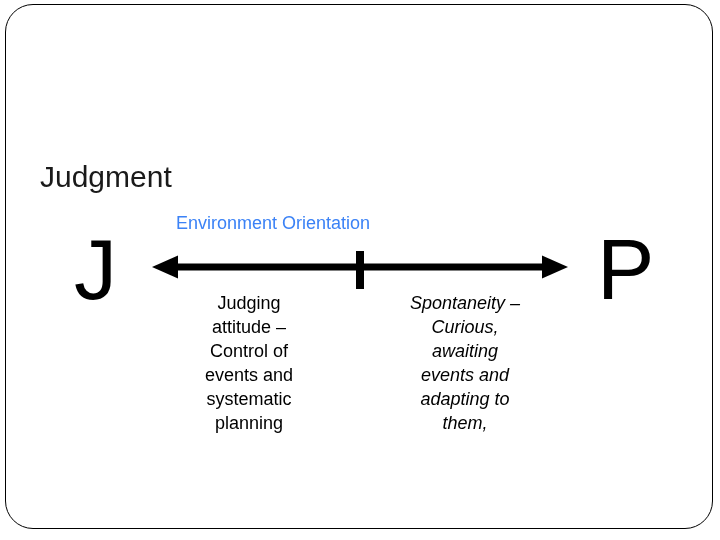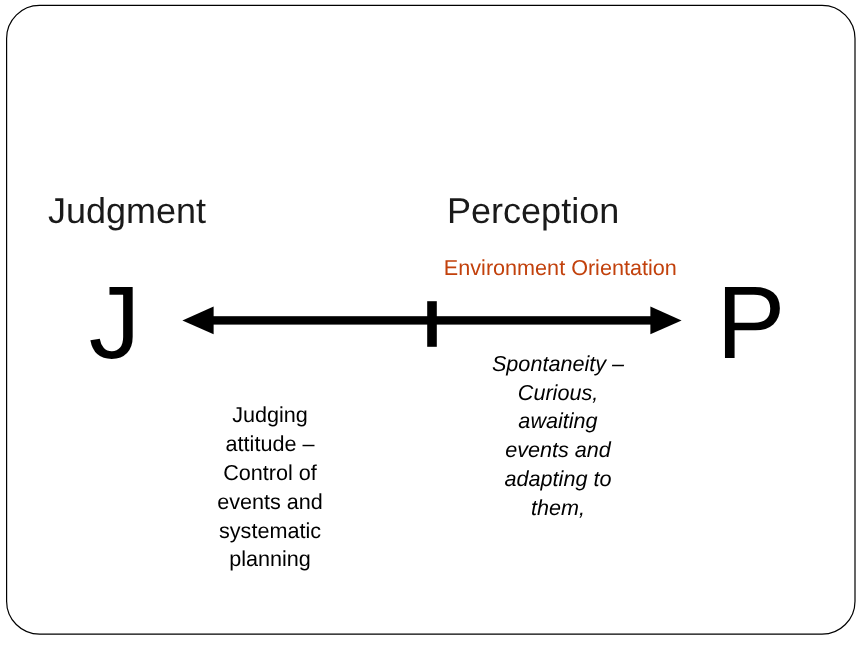"Perception" div.pole-header { html: <div>Perception</div> -> none }
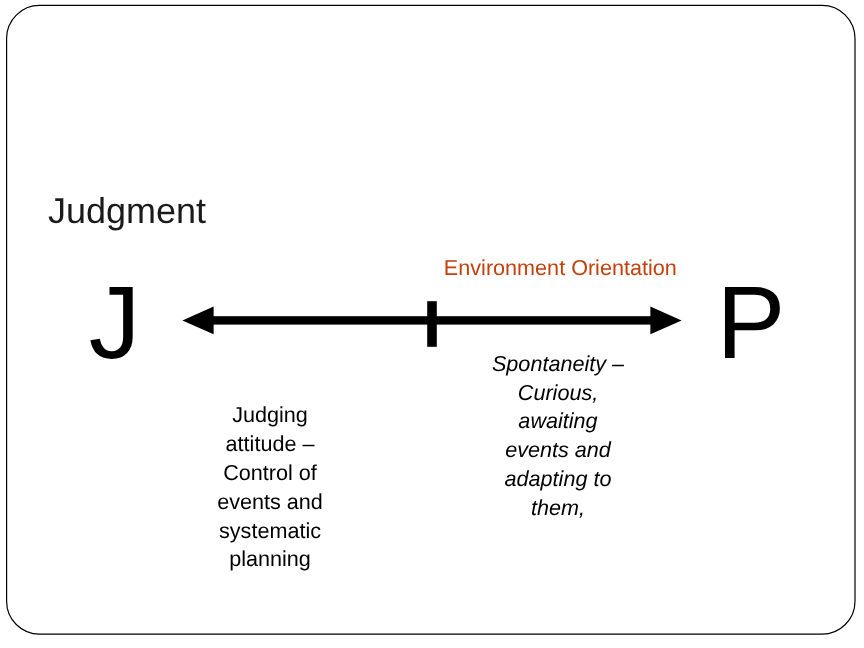"Environment Orientation" .axis-title { color: #c2410c -> #3b82f6; left: 164px -> 176px; text-align: right -> left }
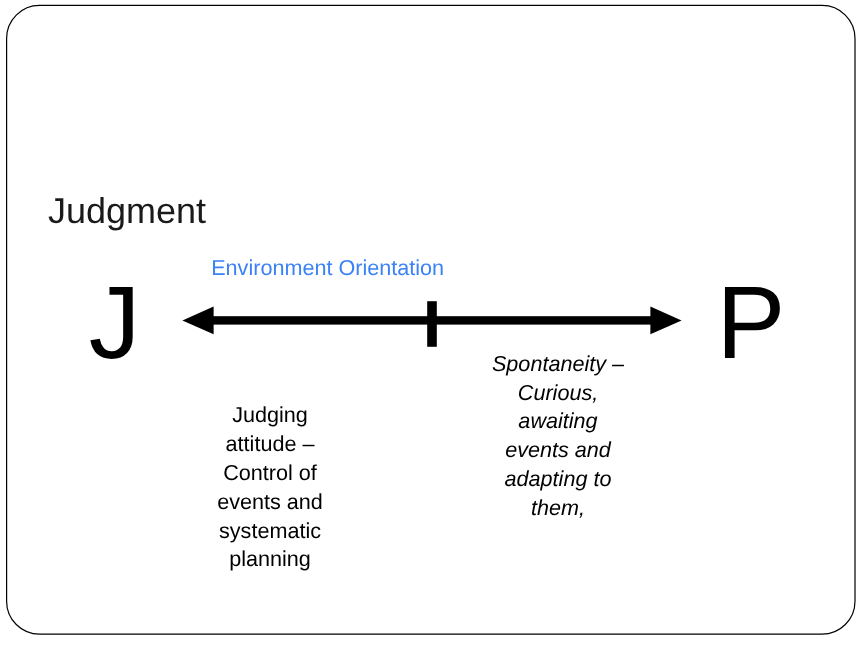"Judging" .pole-desc.left { left: 140px -> 164px; margin-top: 43px -> none }
